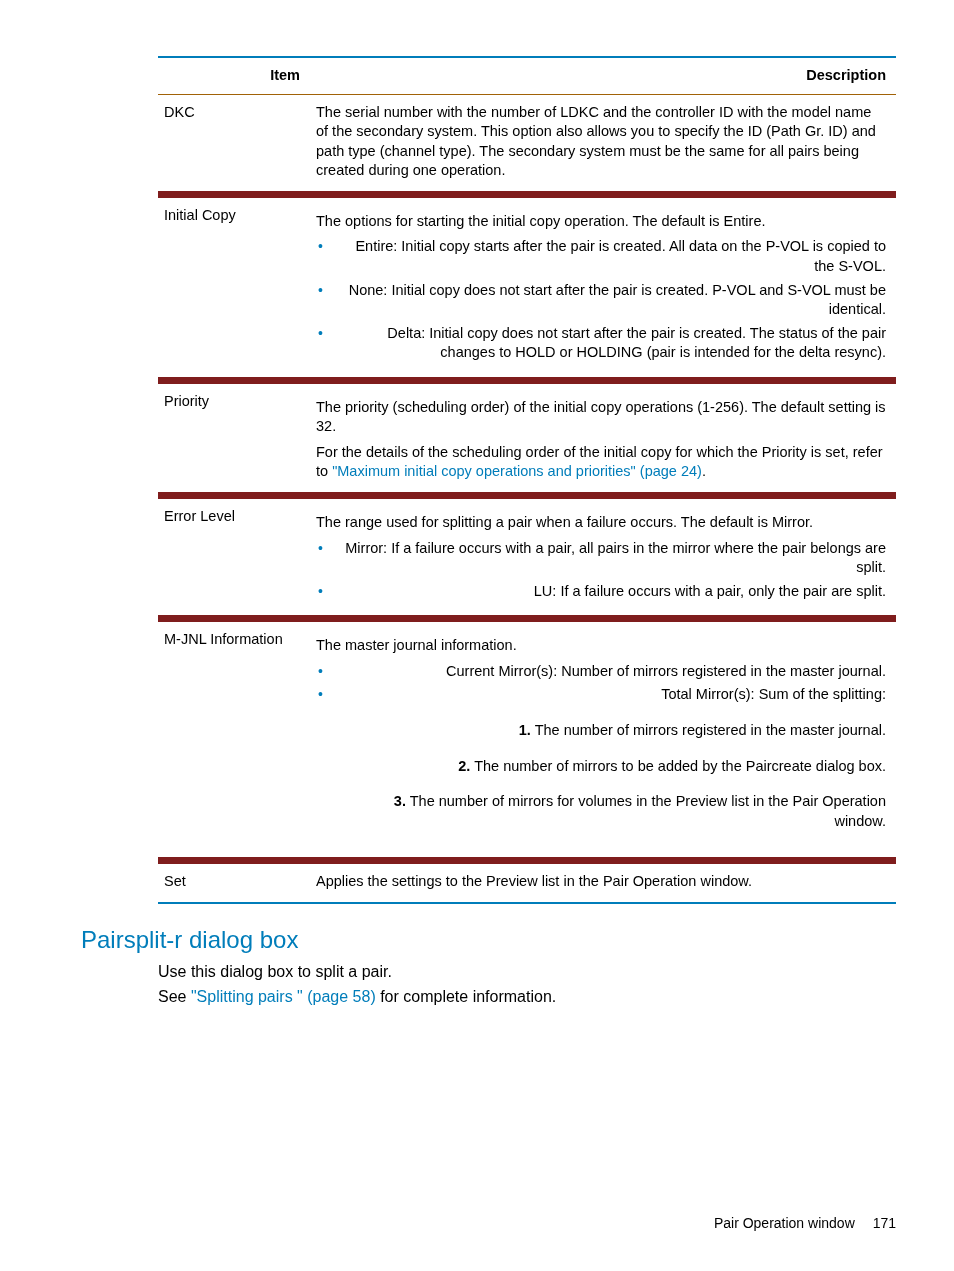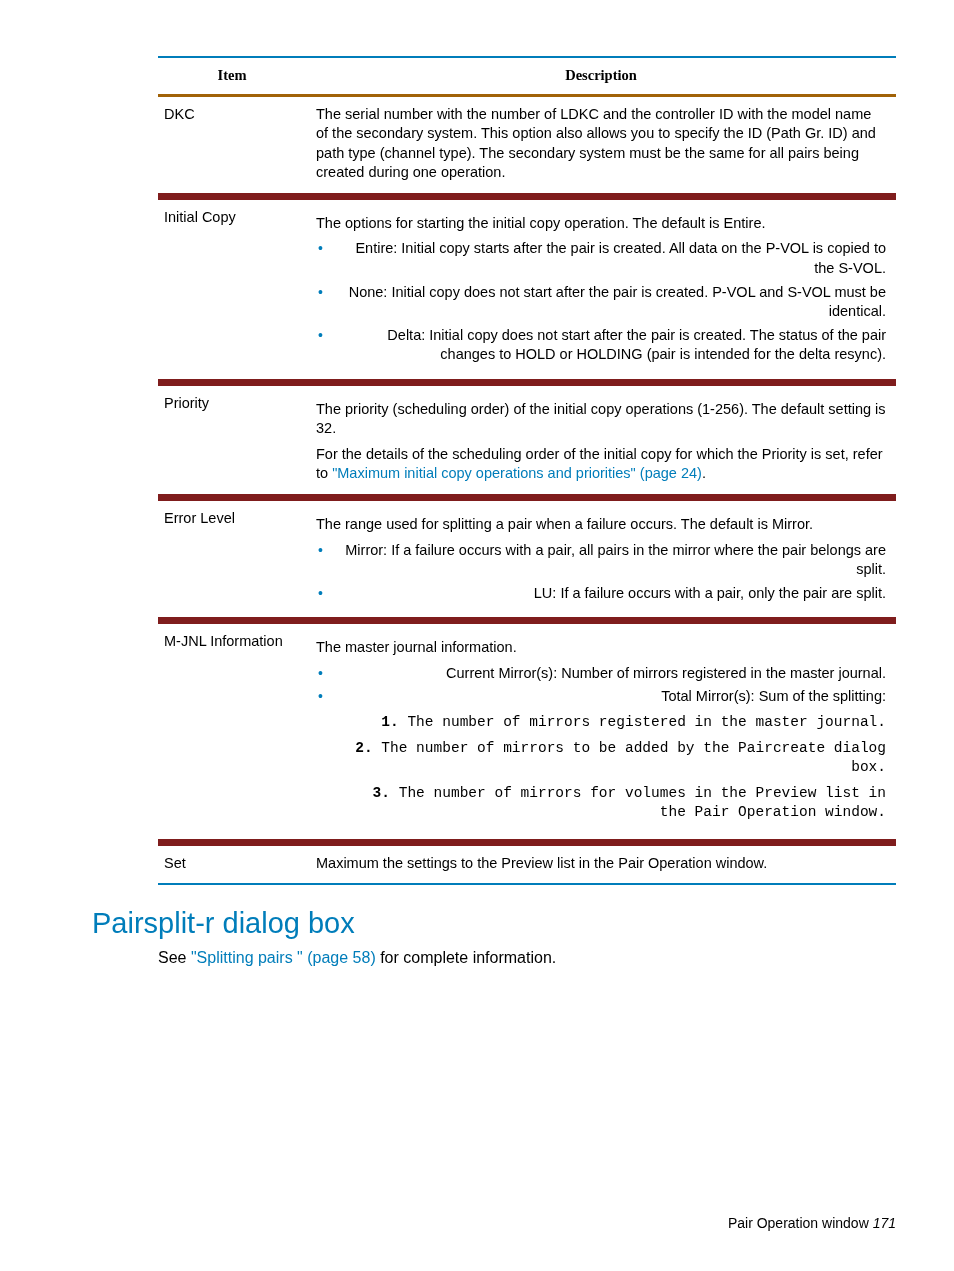"Item" table.items th { border-bottom: 3px solid #a16207 -> 1px solid #a16207; font-family: Liberation Serif, serif -> none; text-align: center -> right }
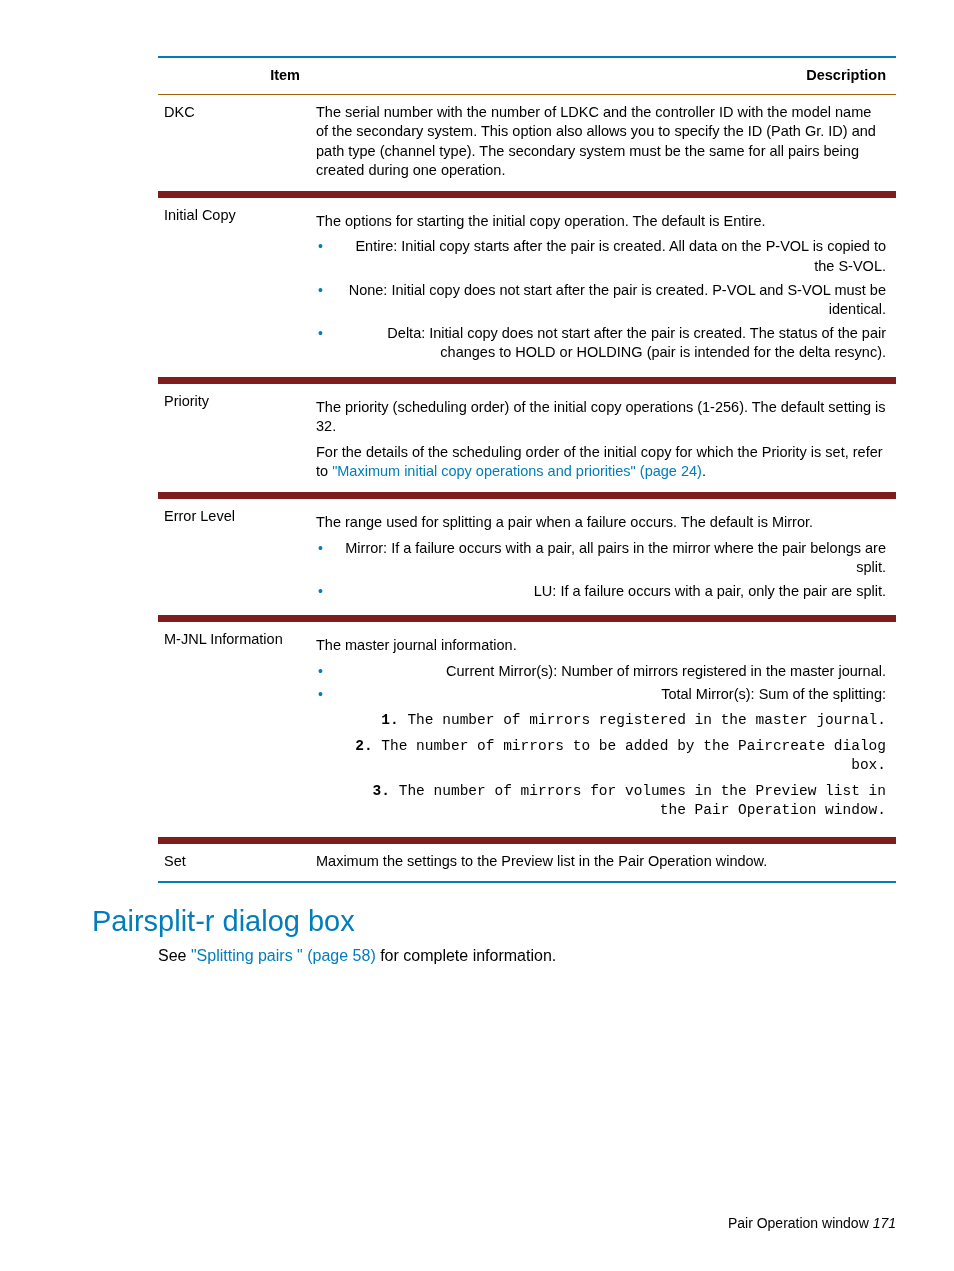"1. The number of mirrors" ol.num > li { font-family: Liberation Mono, monospace -> none; margin: 6px 0 -> 16px 0 }
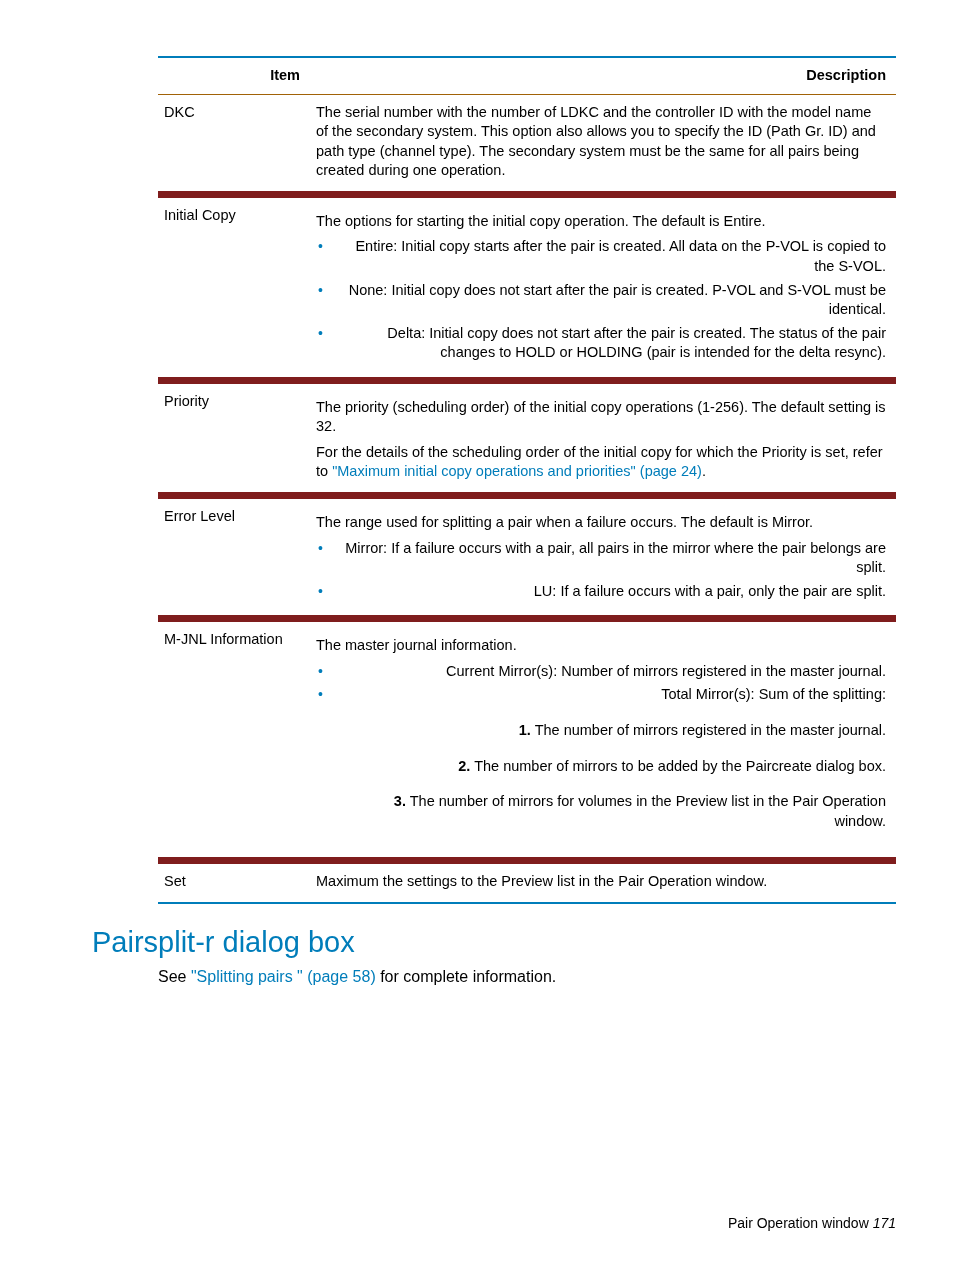"Maximum the settings to the" td { text: Maximum -> Applies }
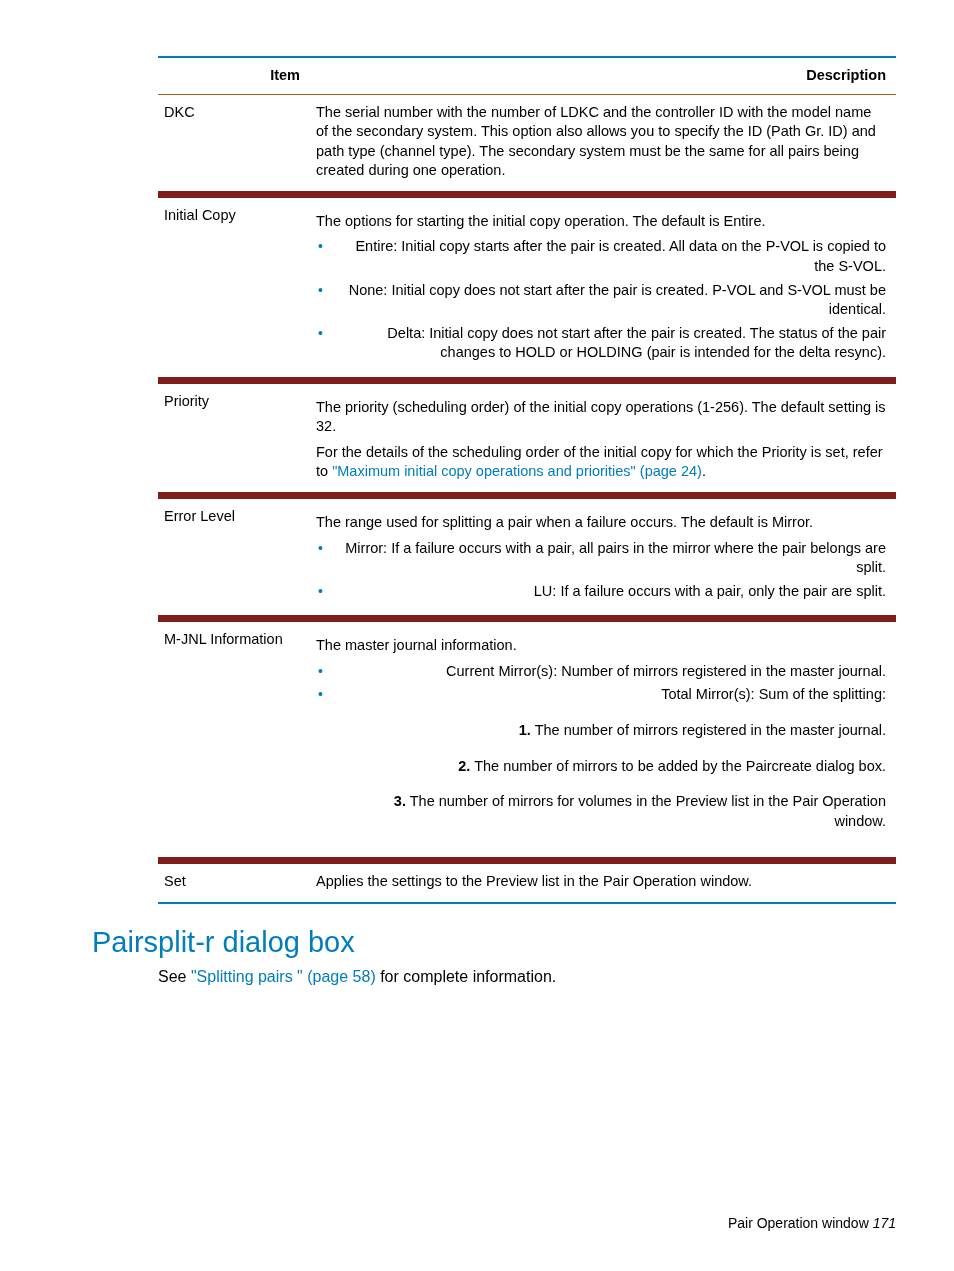"Pairsplit-r dialog box" h2.section-heading { font-size: 29px -> 24px; margin: 22px 0 6px 12px -> 22px 0 6px 1px }
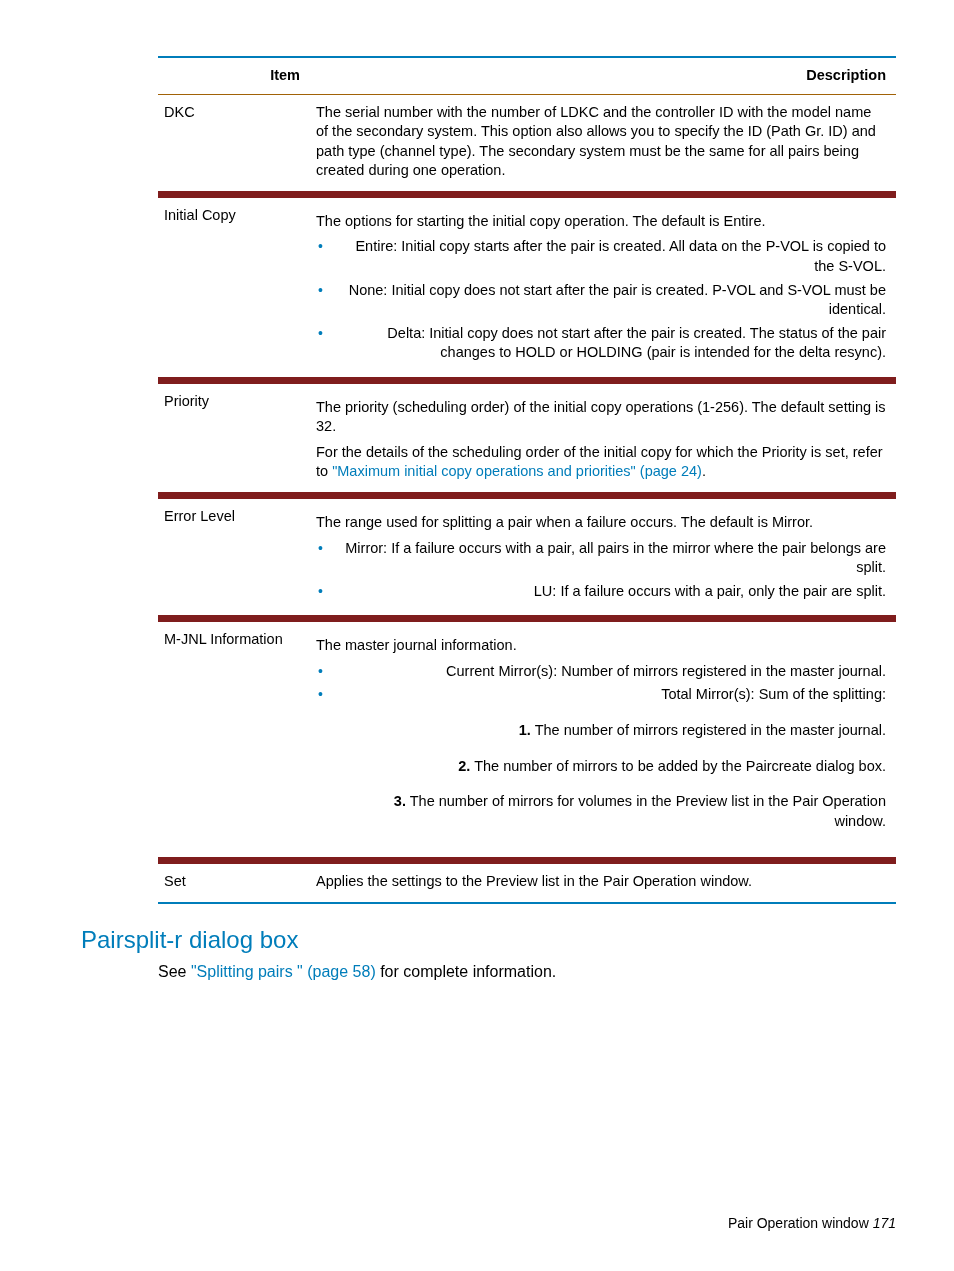"Use this dialog box to" p { html: none -> <p>Use this dialog box to split a pair.</p> }
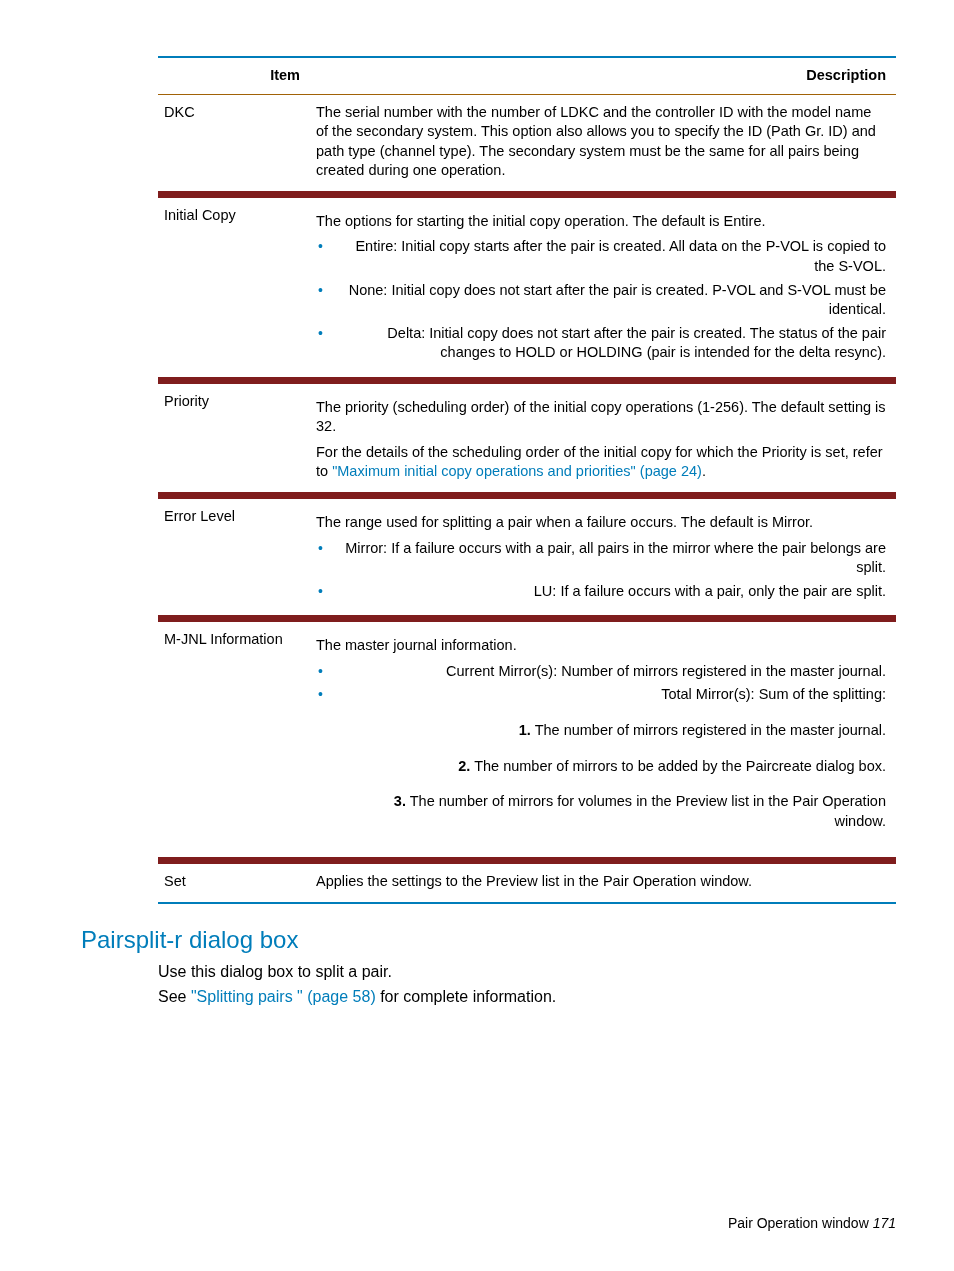"171" .footer .page-num { font-style: italic -> none; margin-left: none -> 14px }
